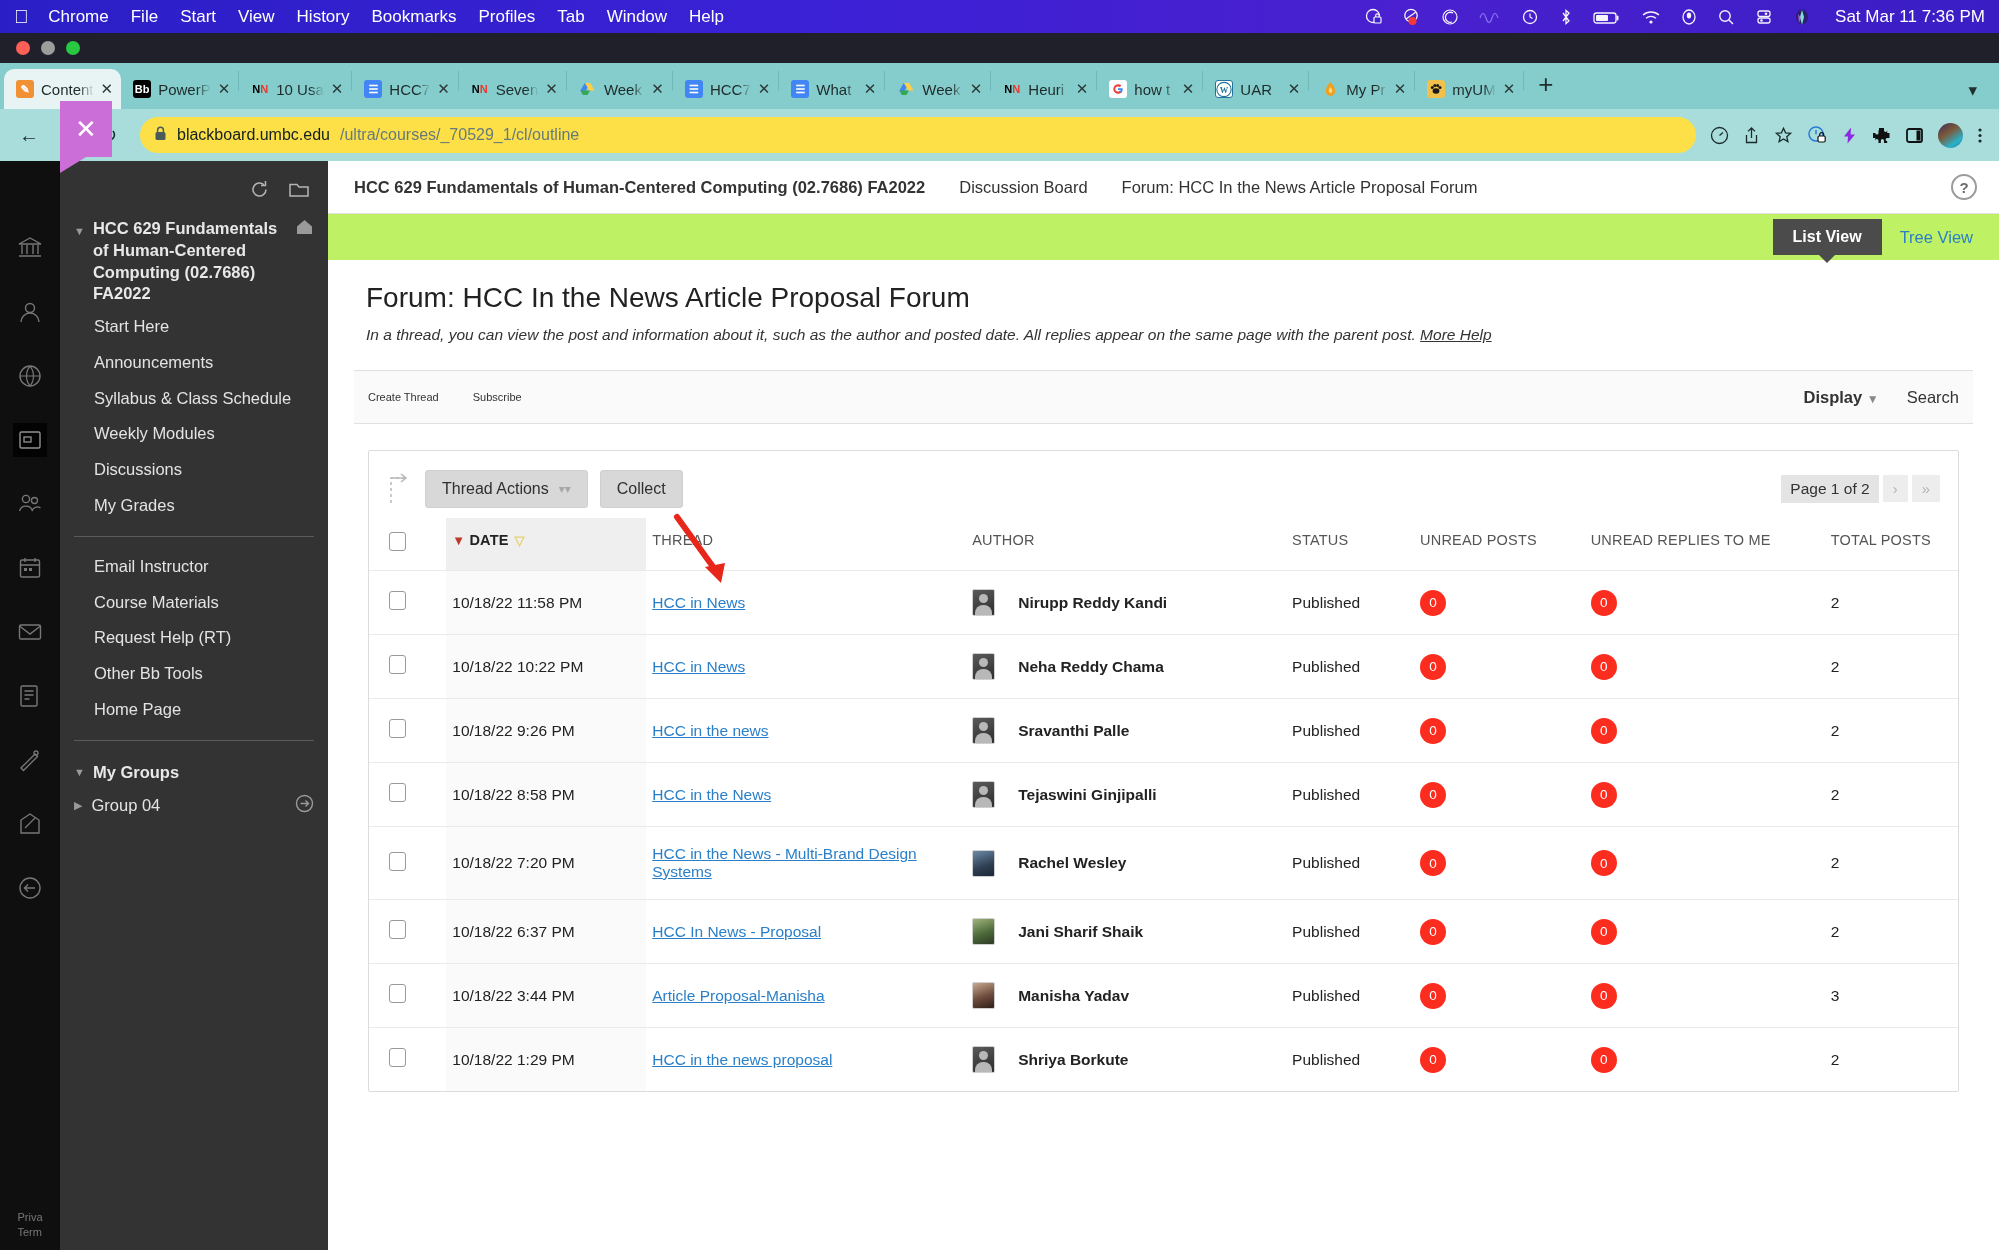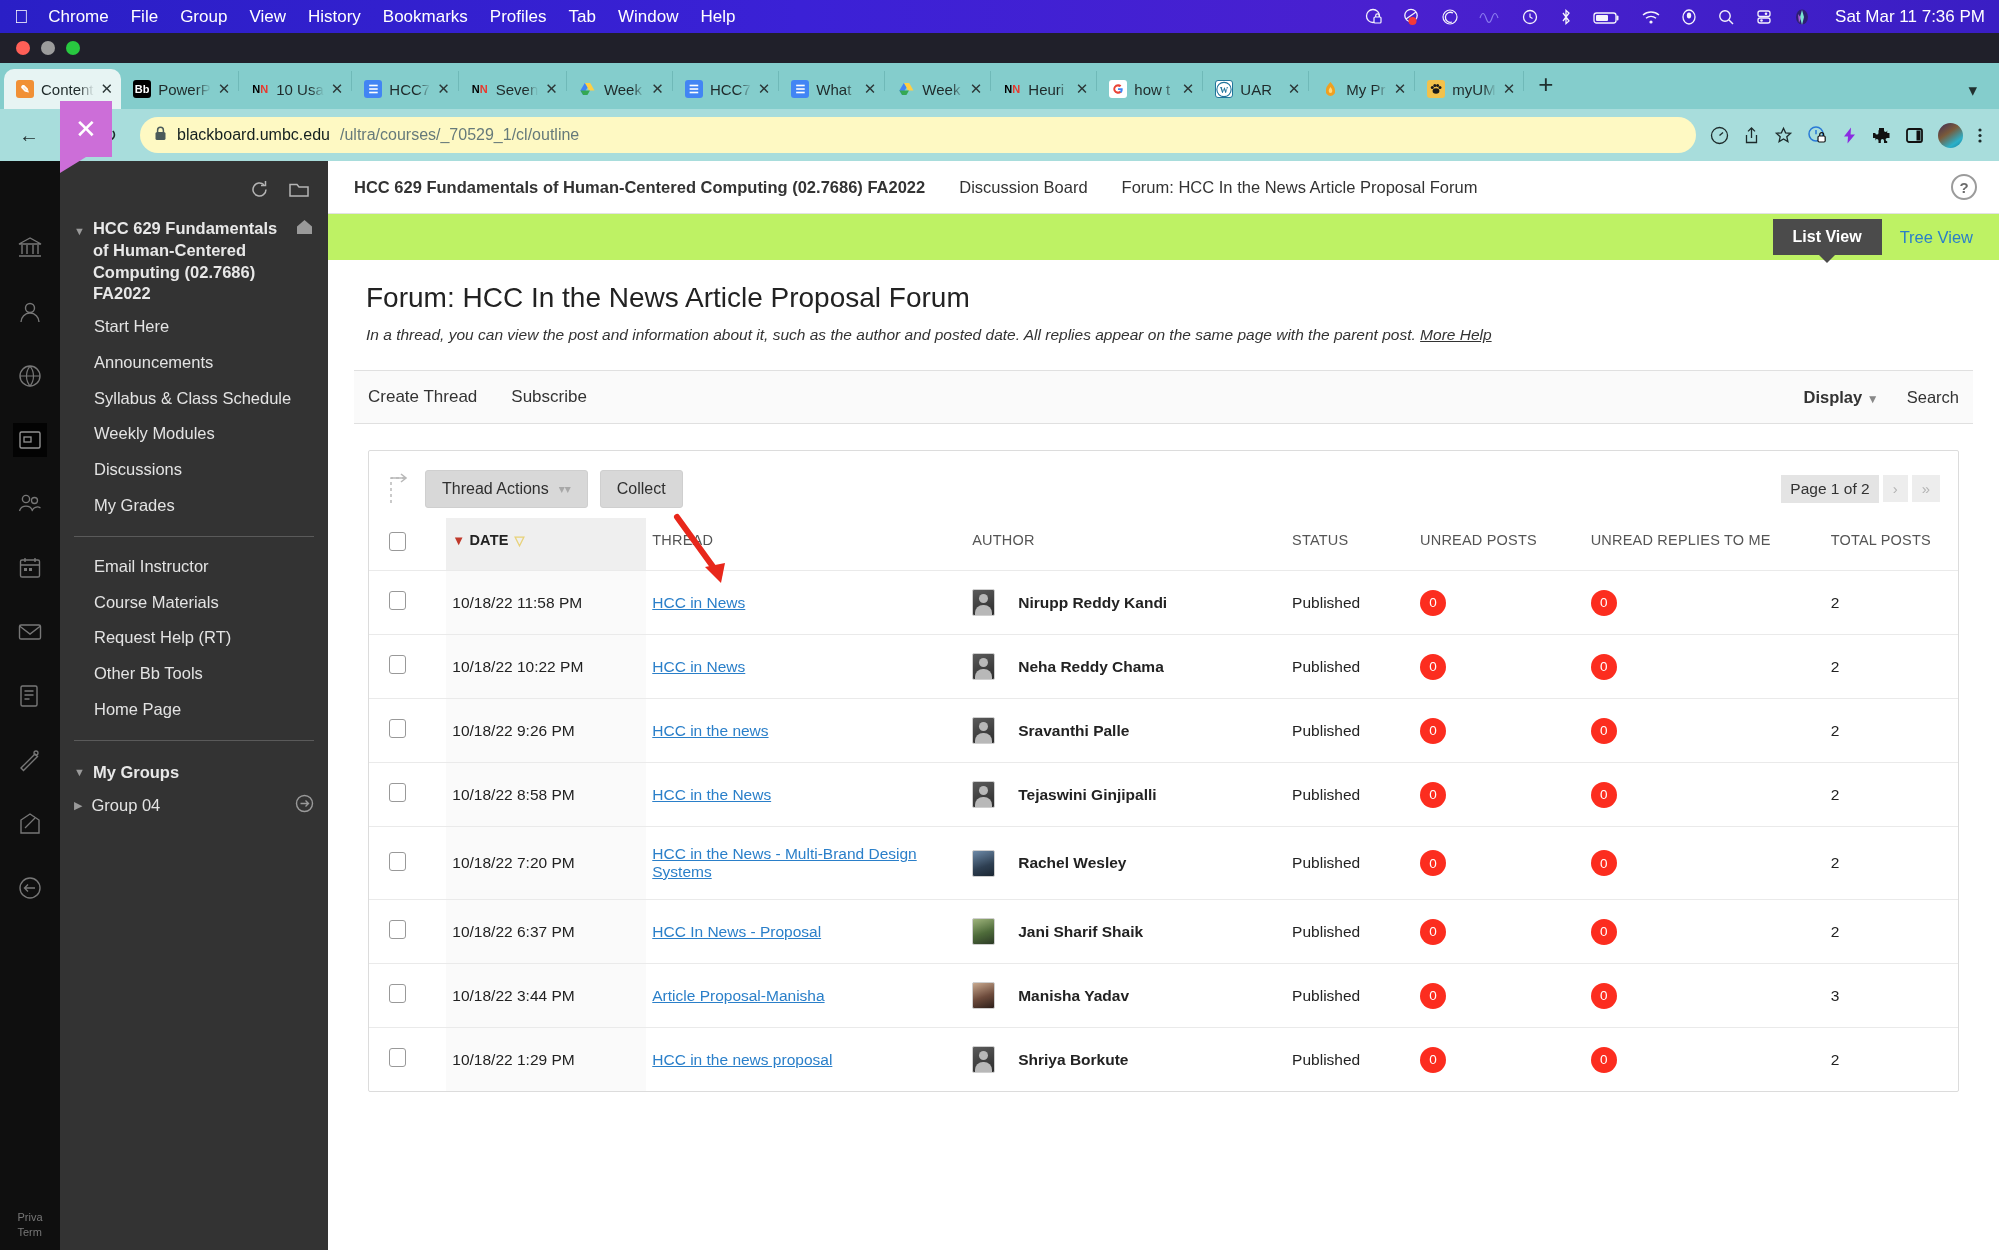"Group" span.mitem { text: Group -> Start }
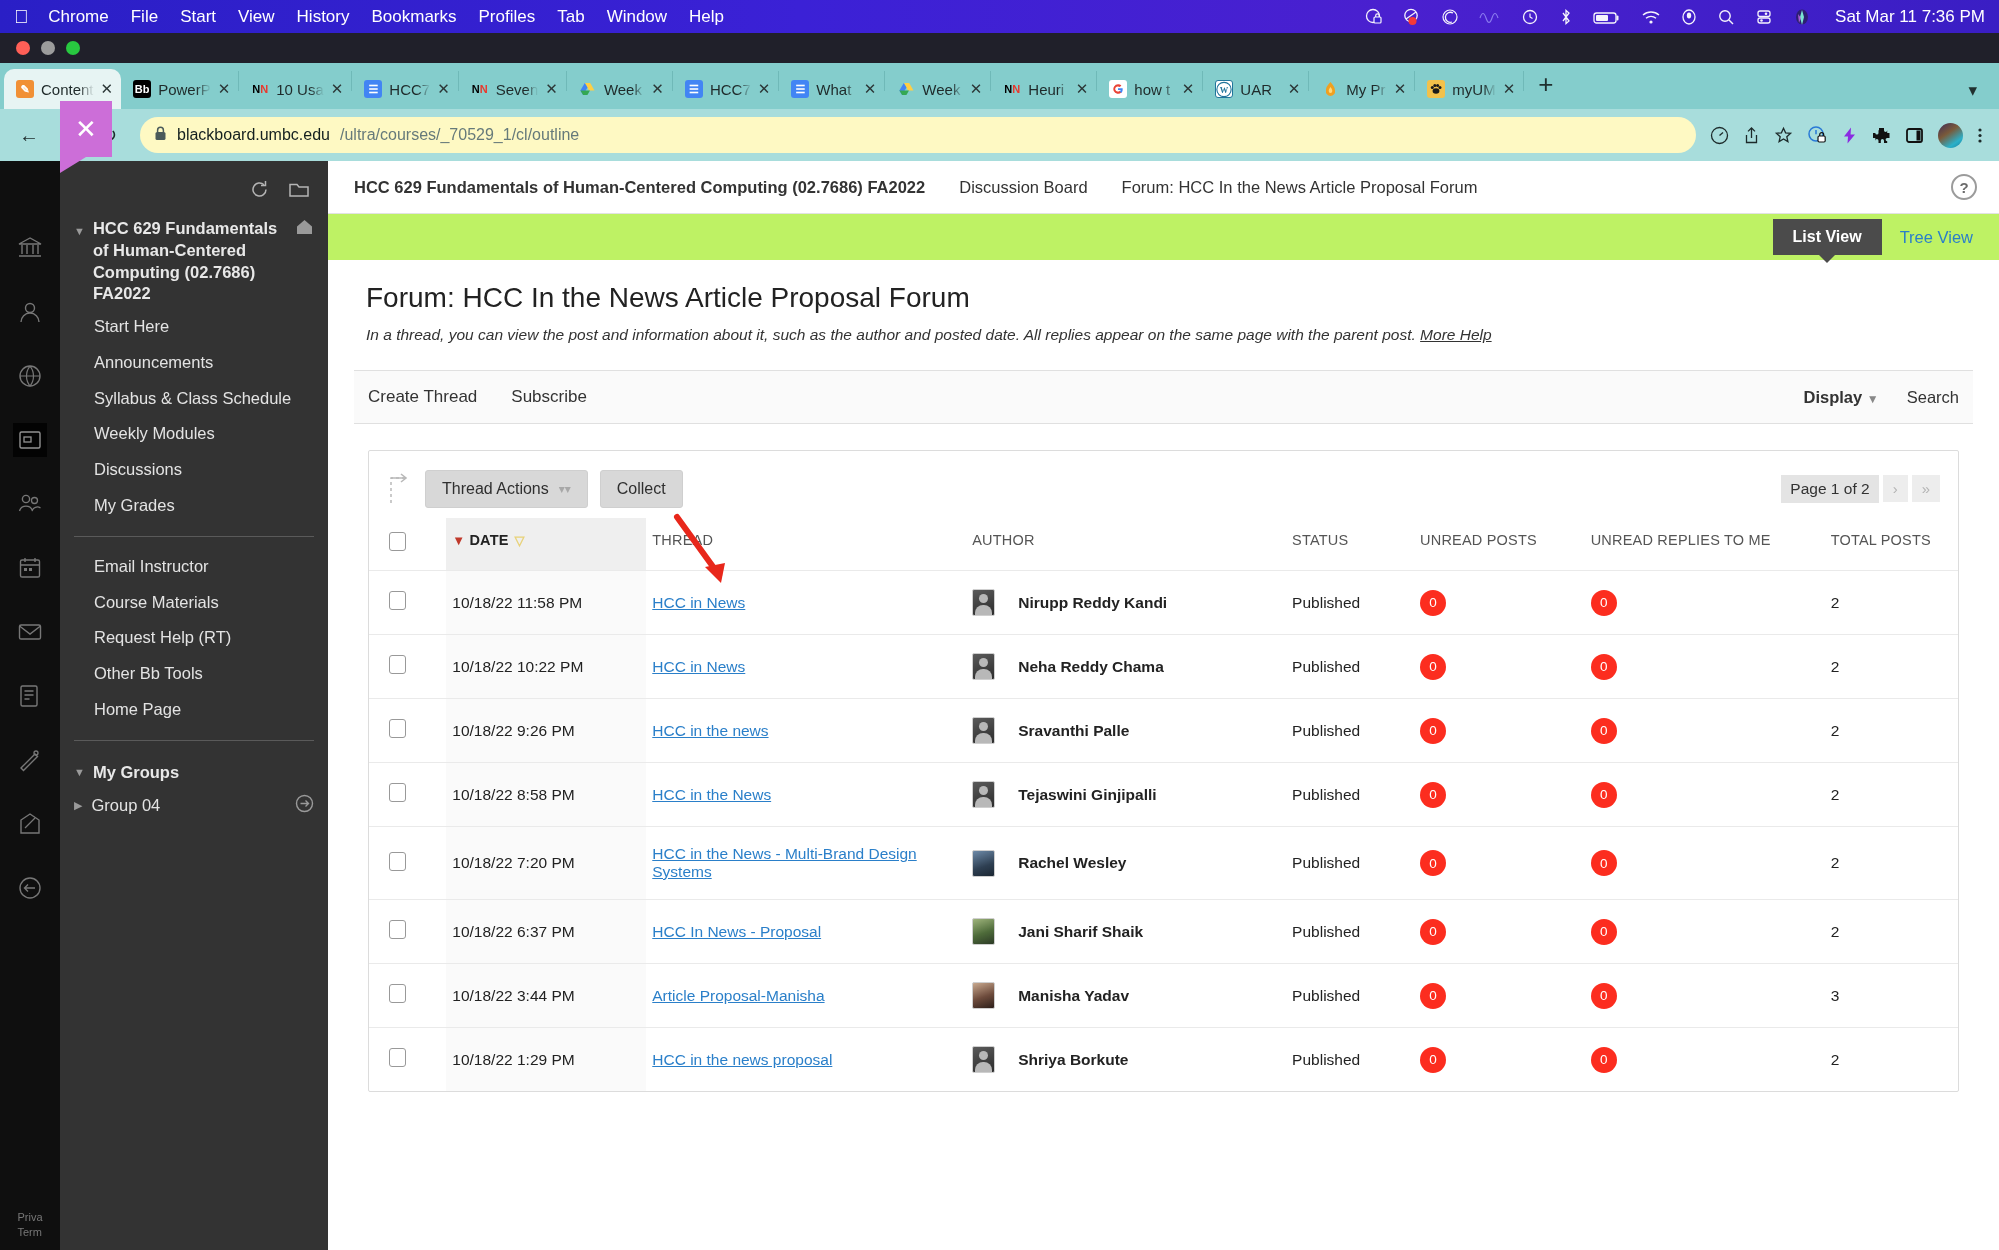"blackboard.umbc.edu" .urlbox { background: #fef9c3 -> #fde047 }
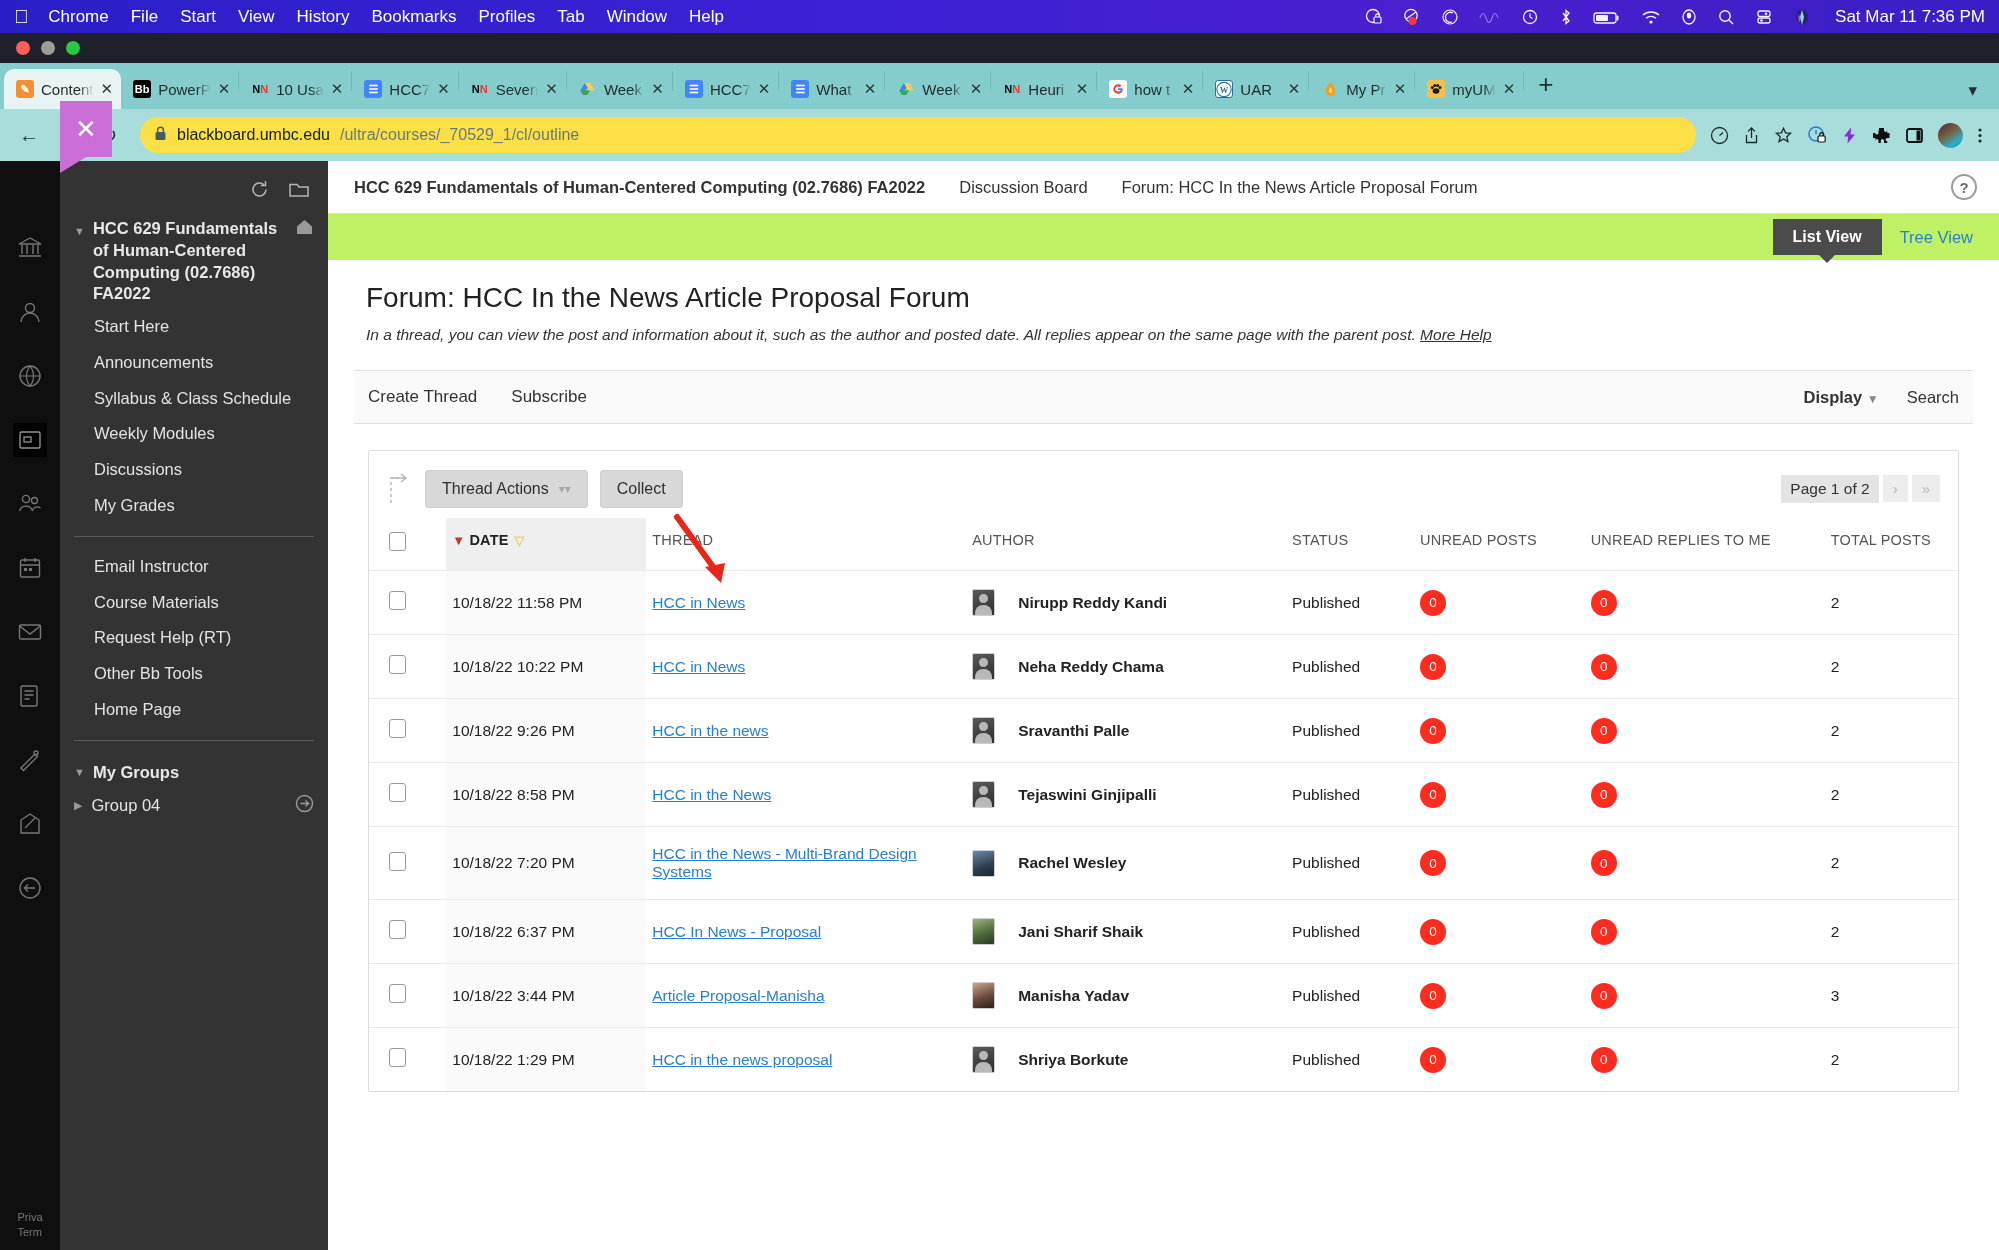"Create Thread" .actionbar .abtn { font-size: 17px -> 11px }
